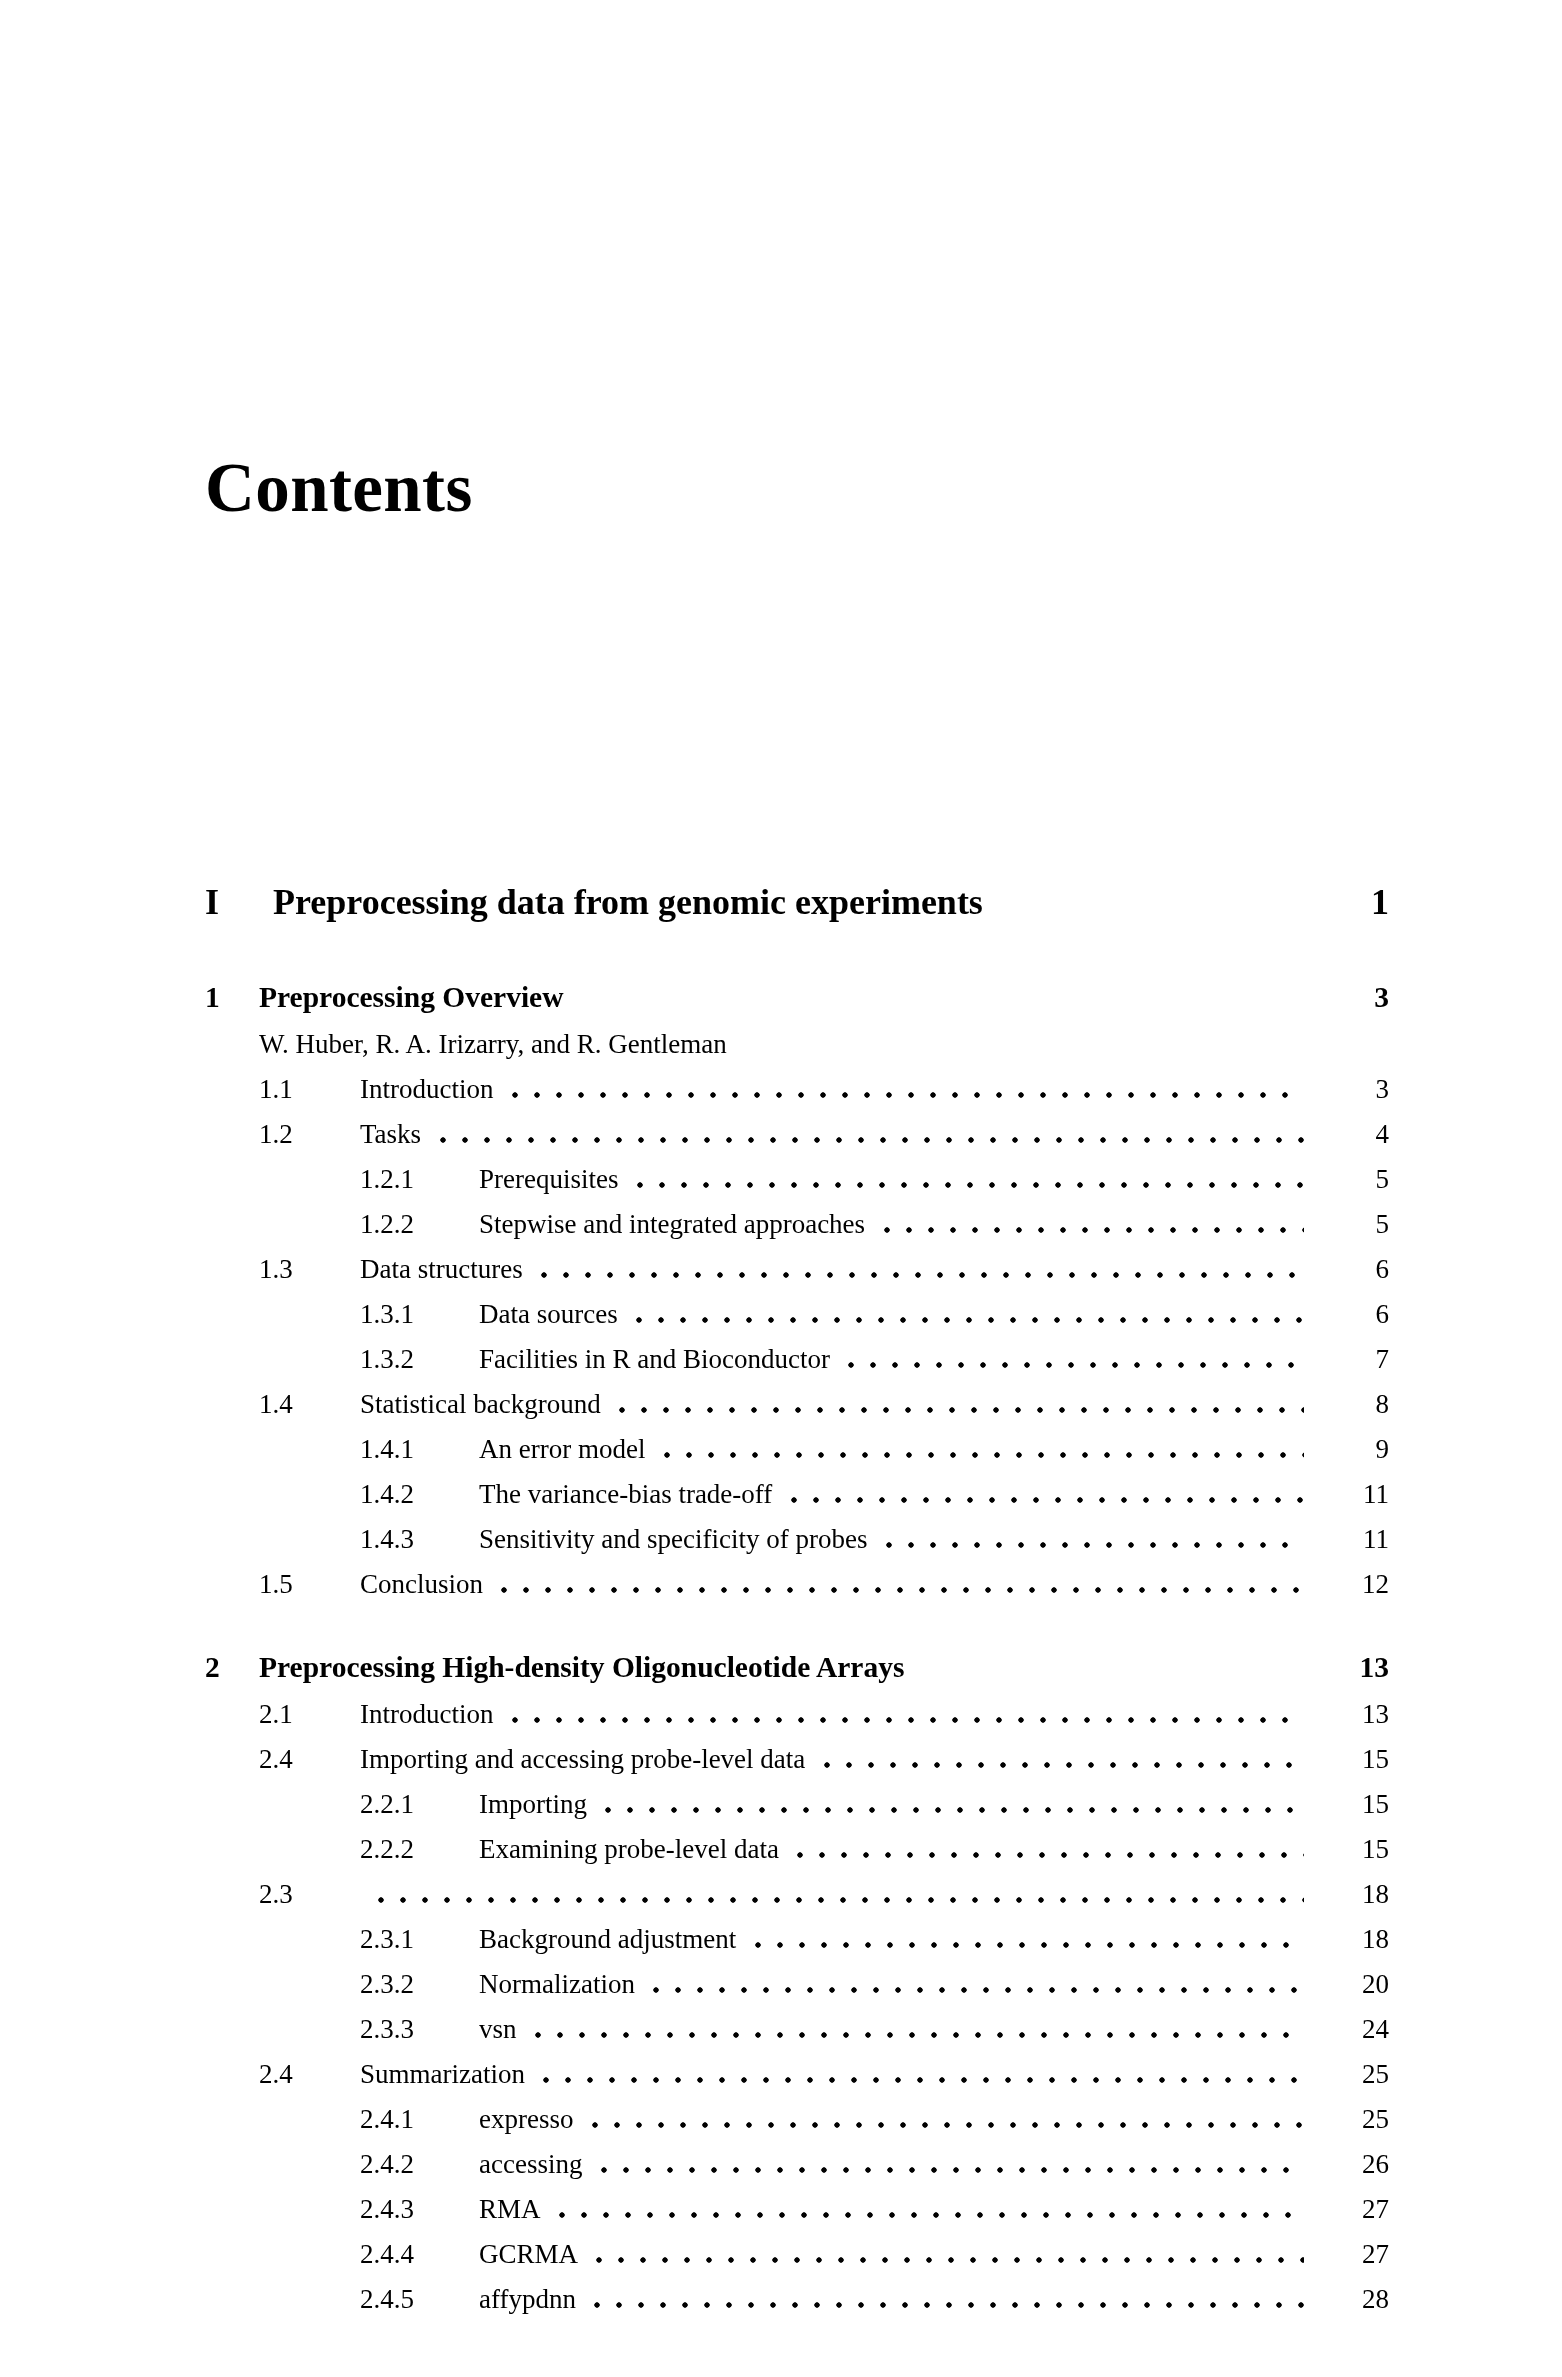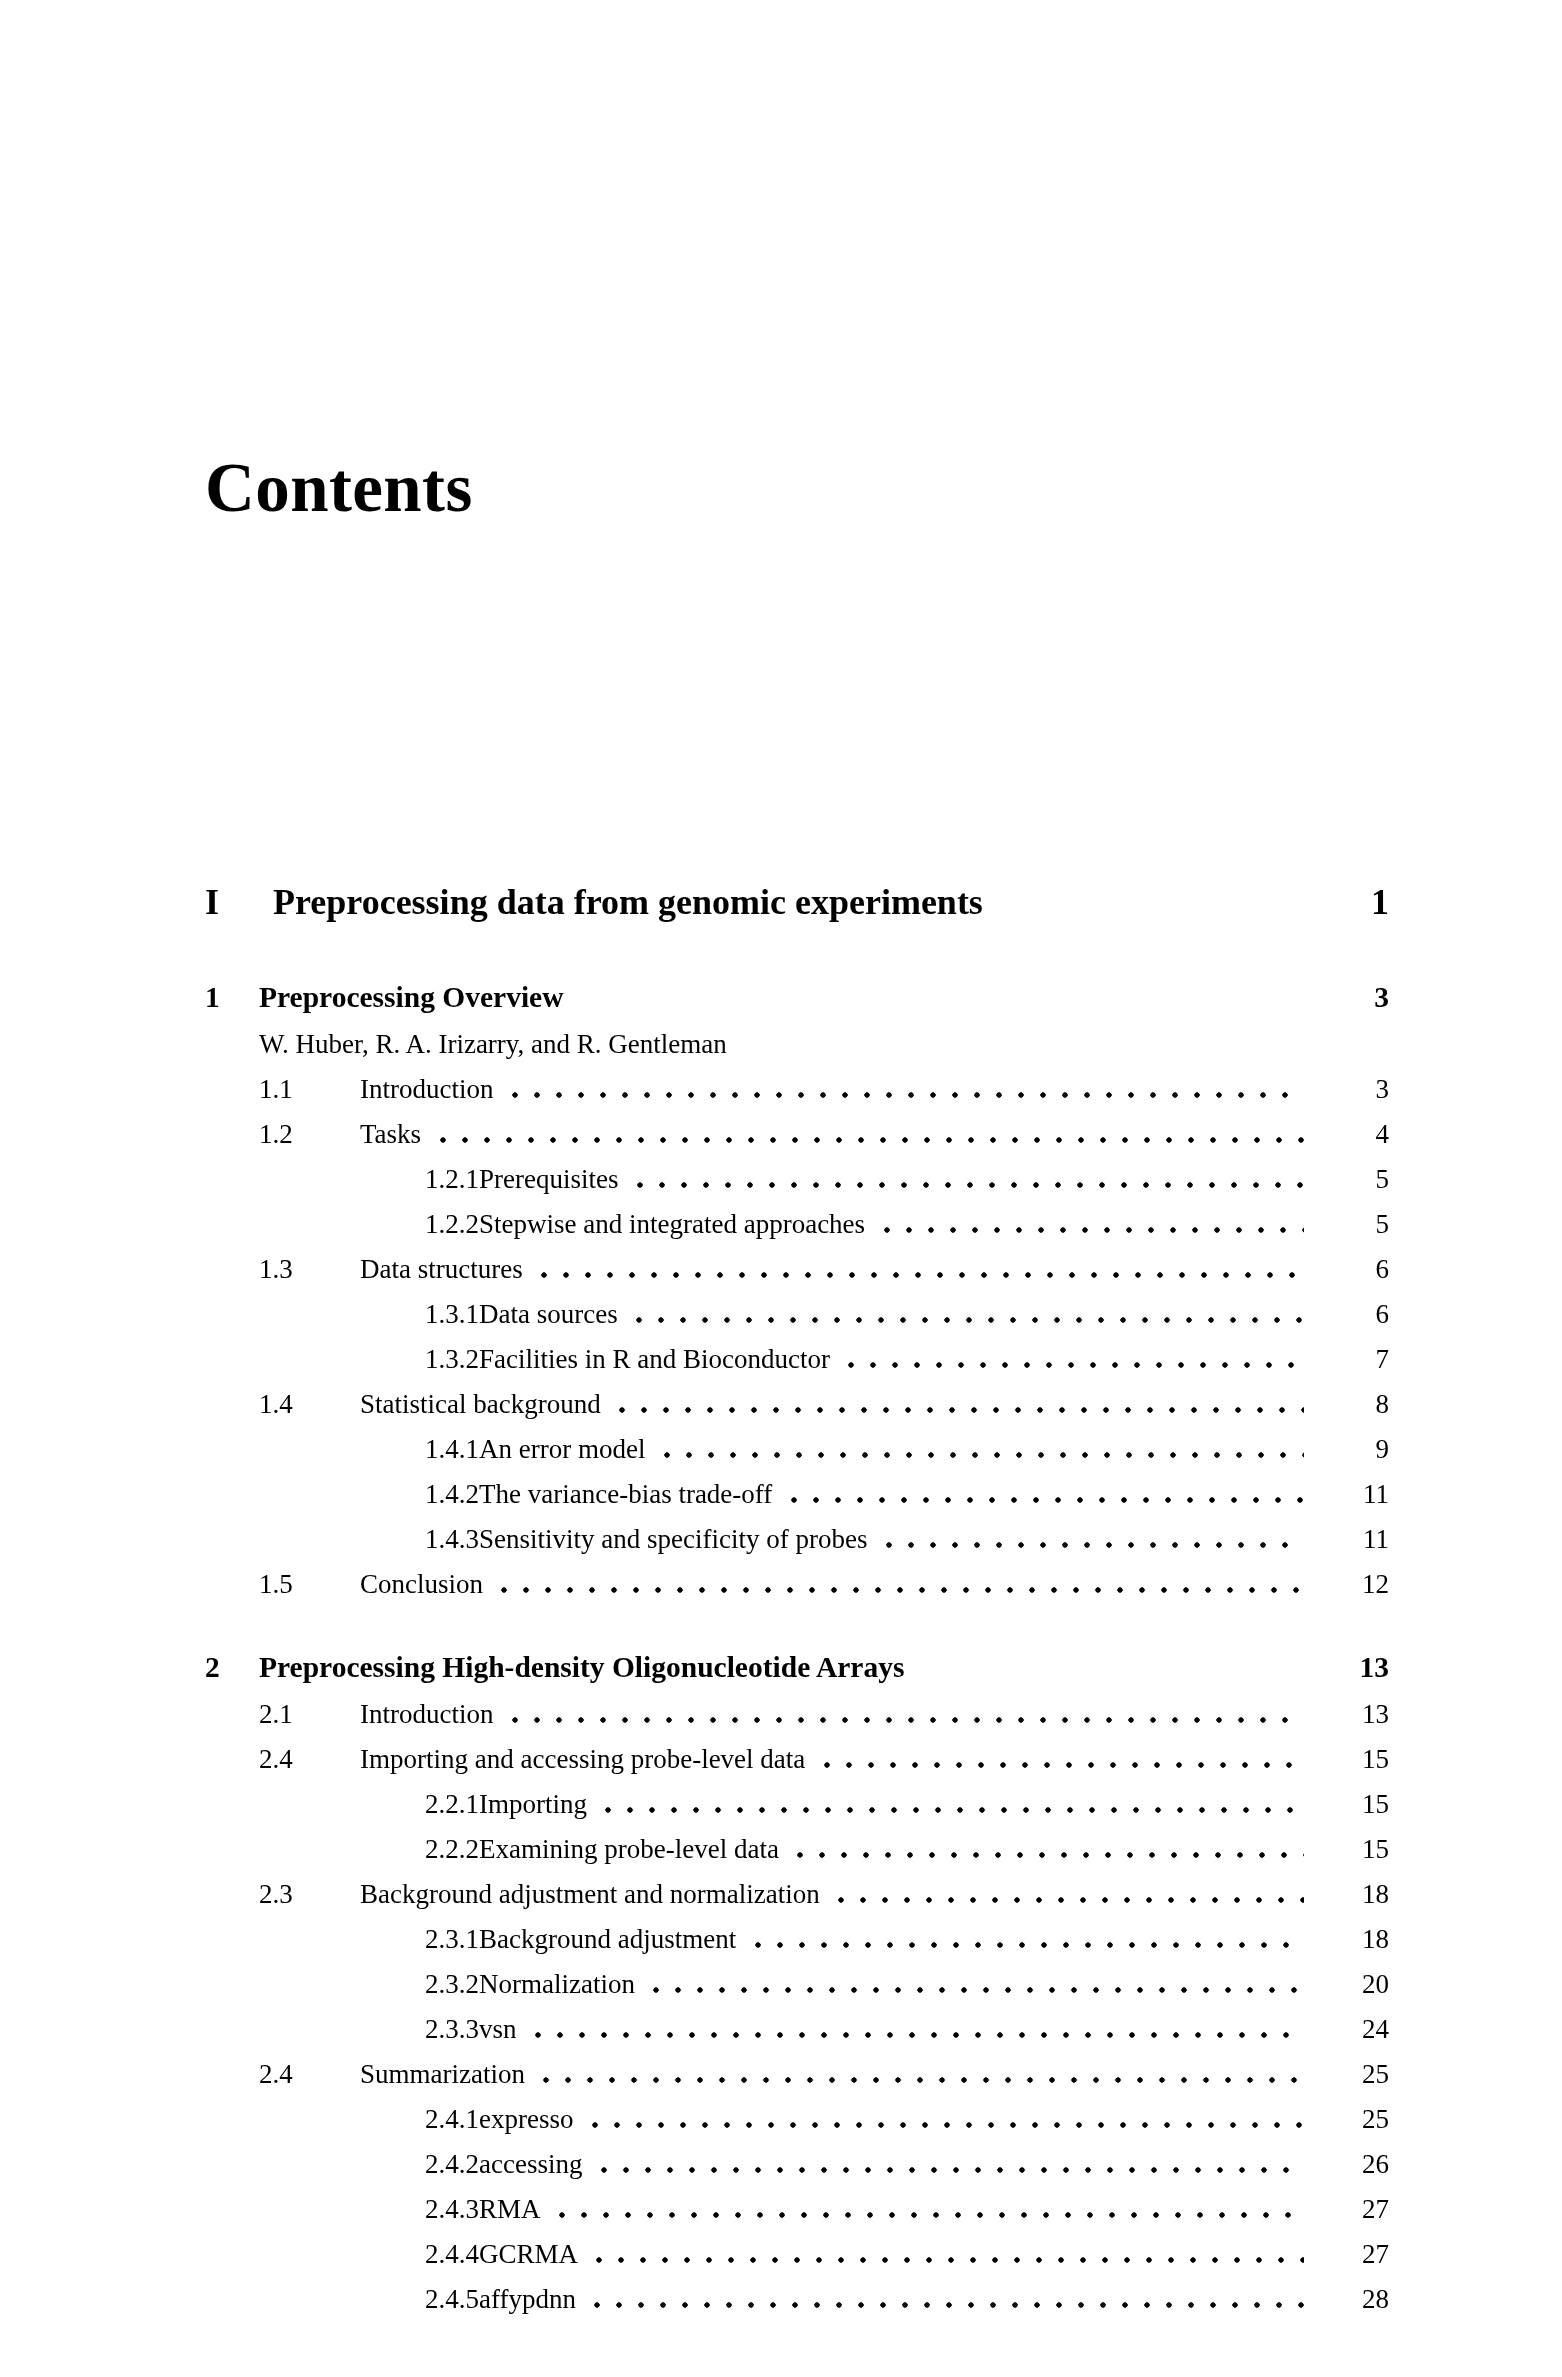"1.2.1" .entry.l2 .enum { text-align: right -> none }
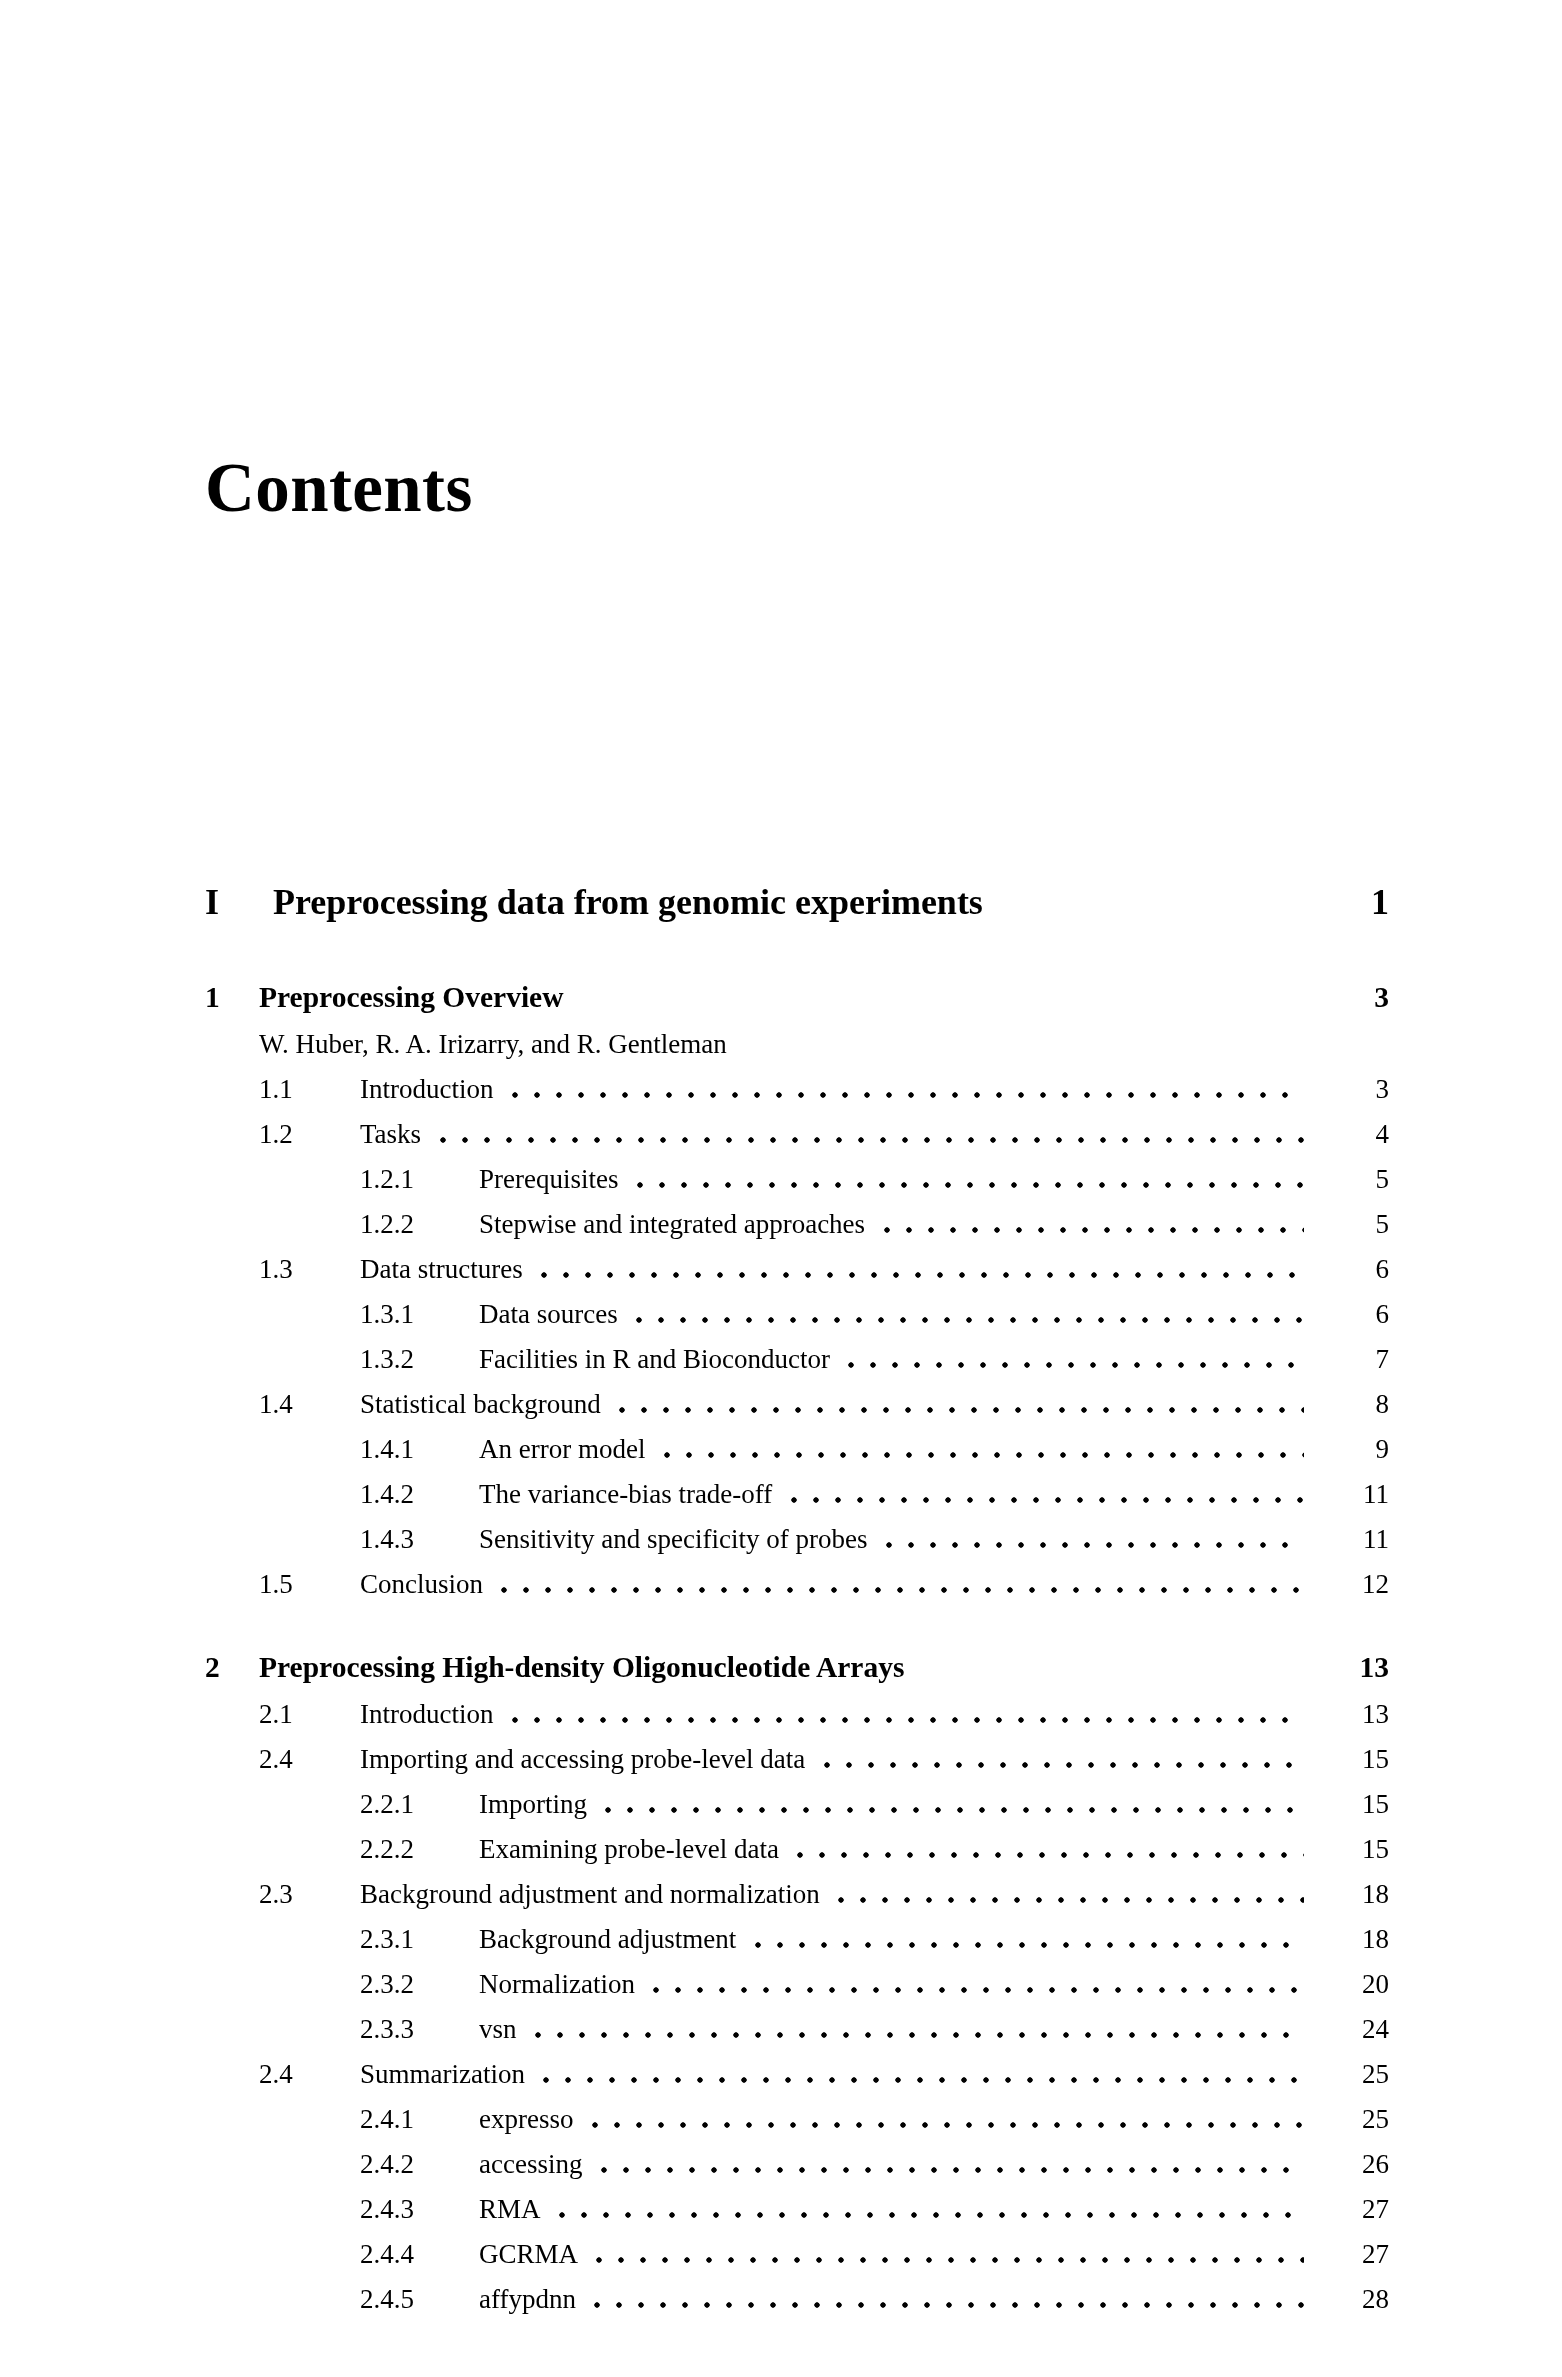"Background adjustment and normalization" span.etitle { html: <span>Background adjustment and normalization</span> -> none }
